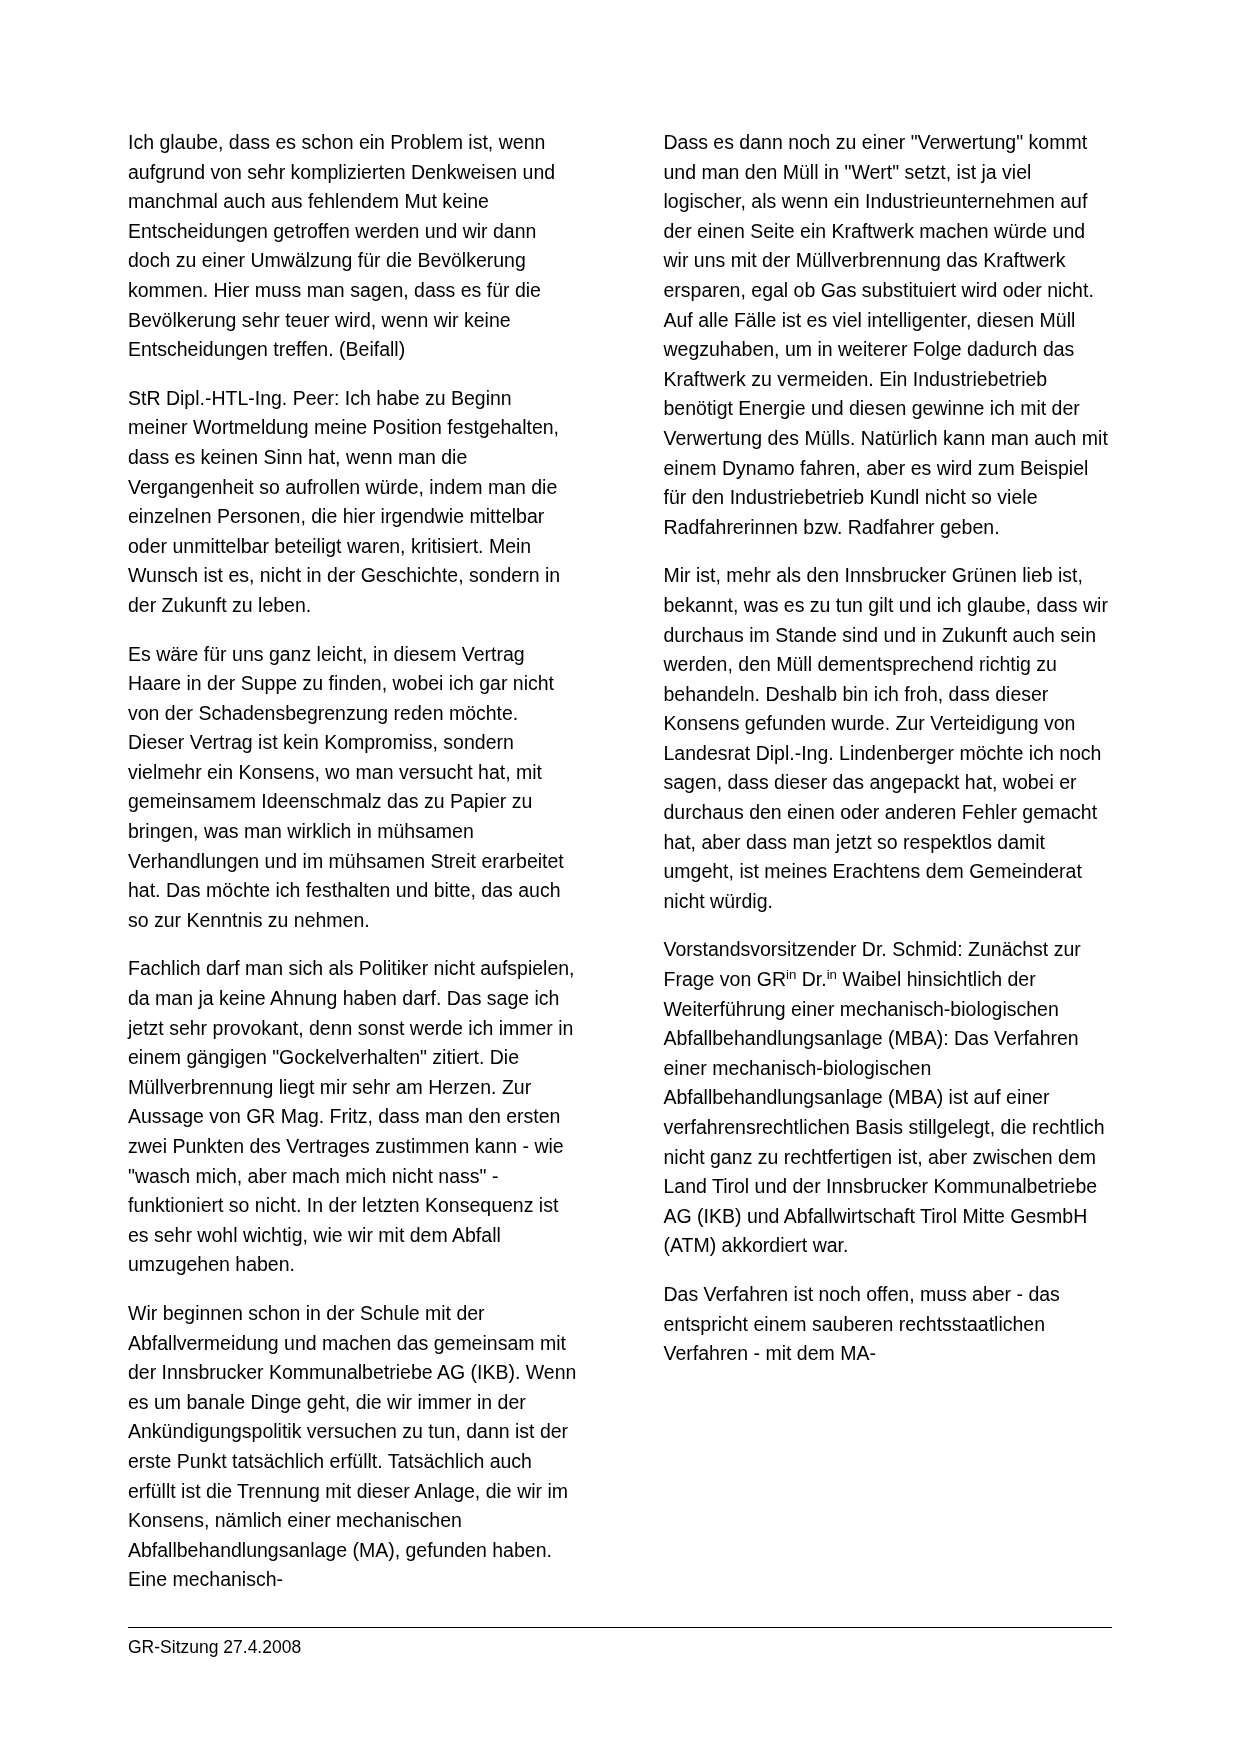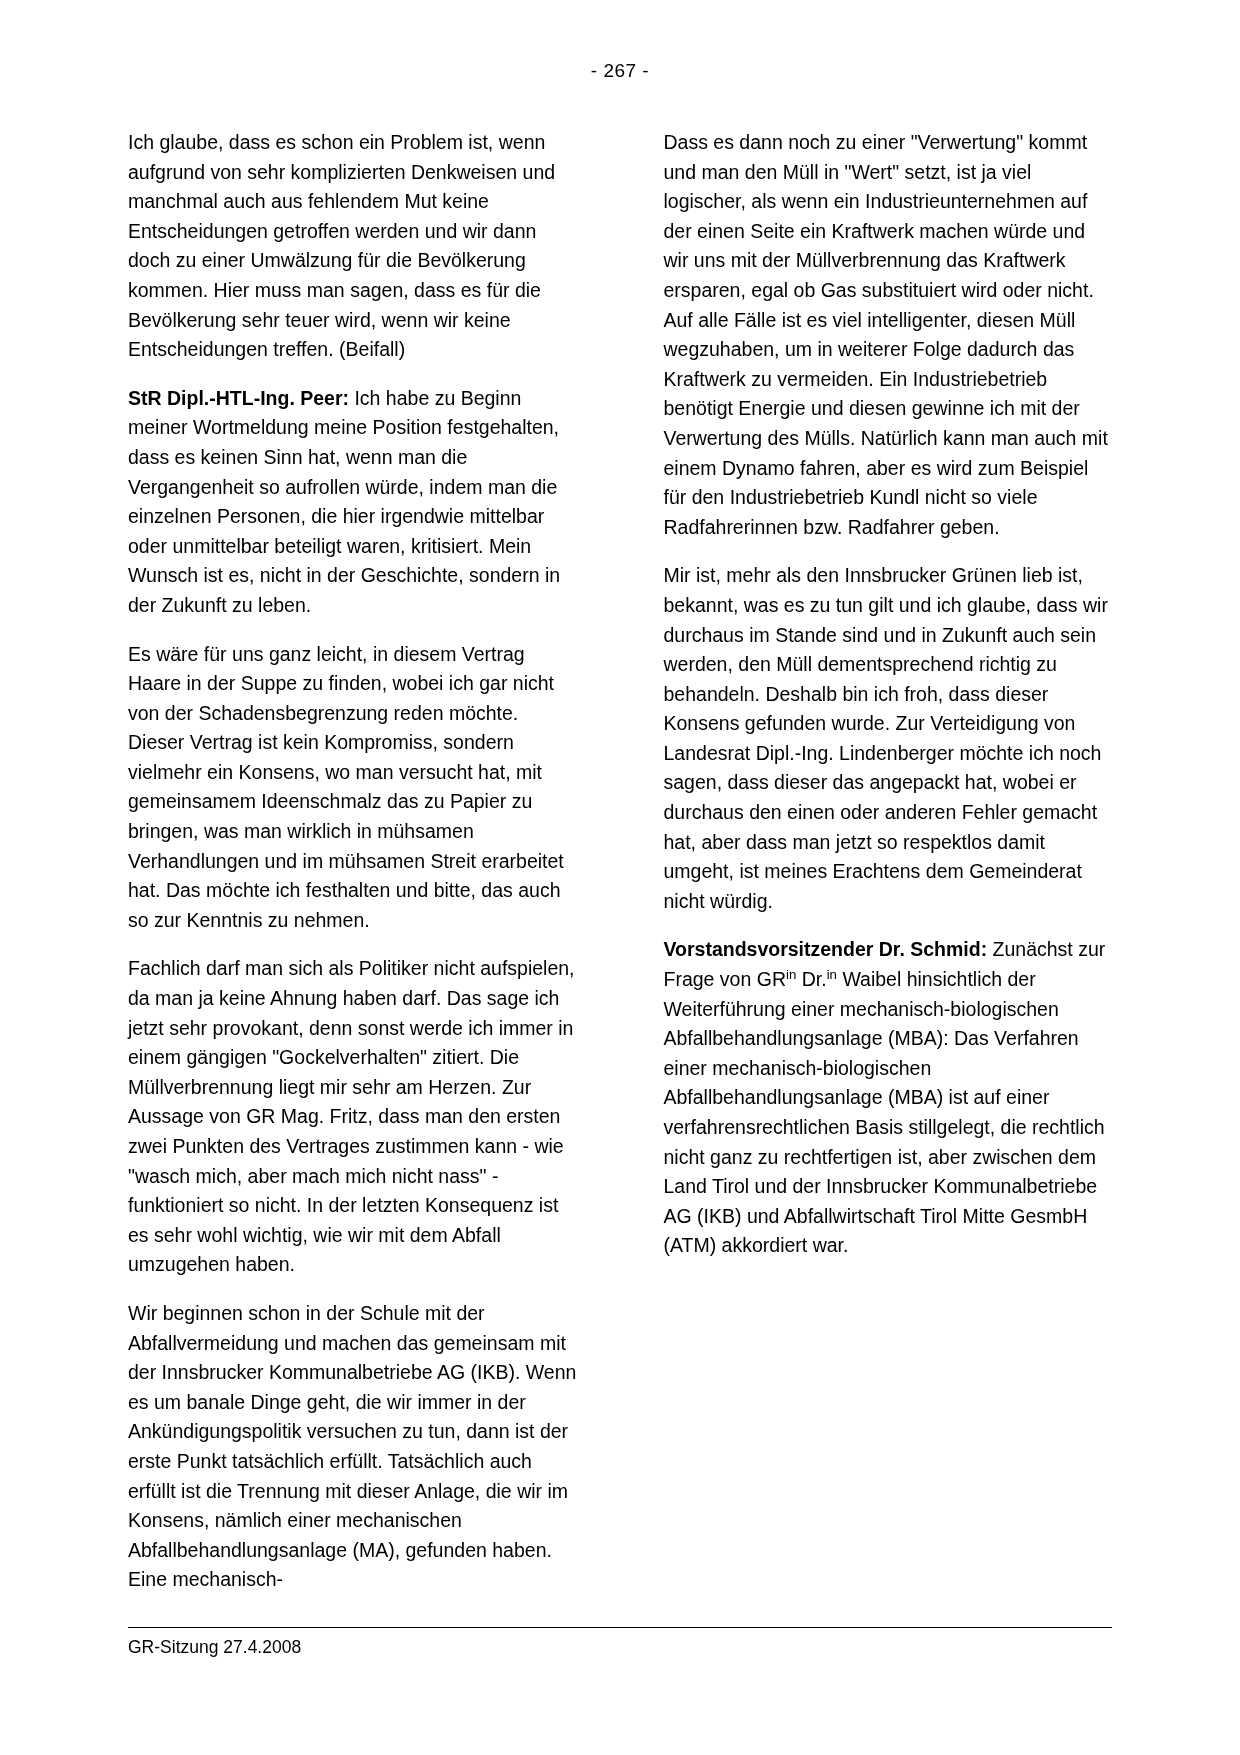"- 267 -" div.page-number { html: <div>- 267 -</div> -> none }
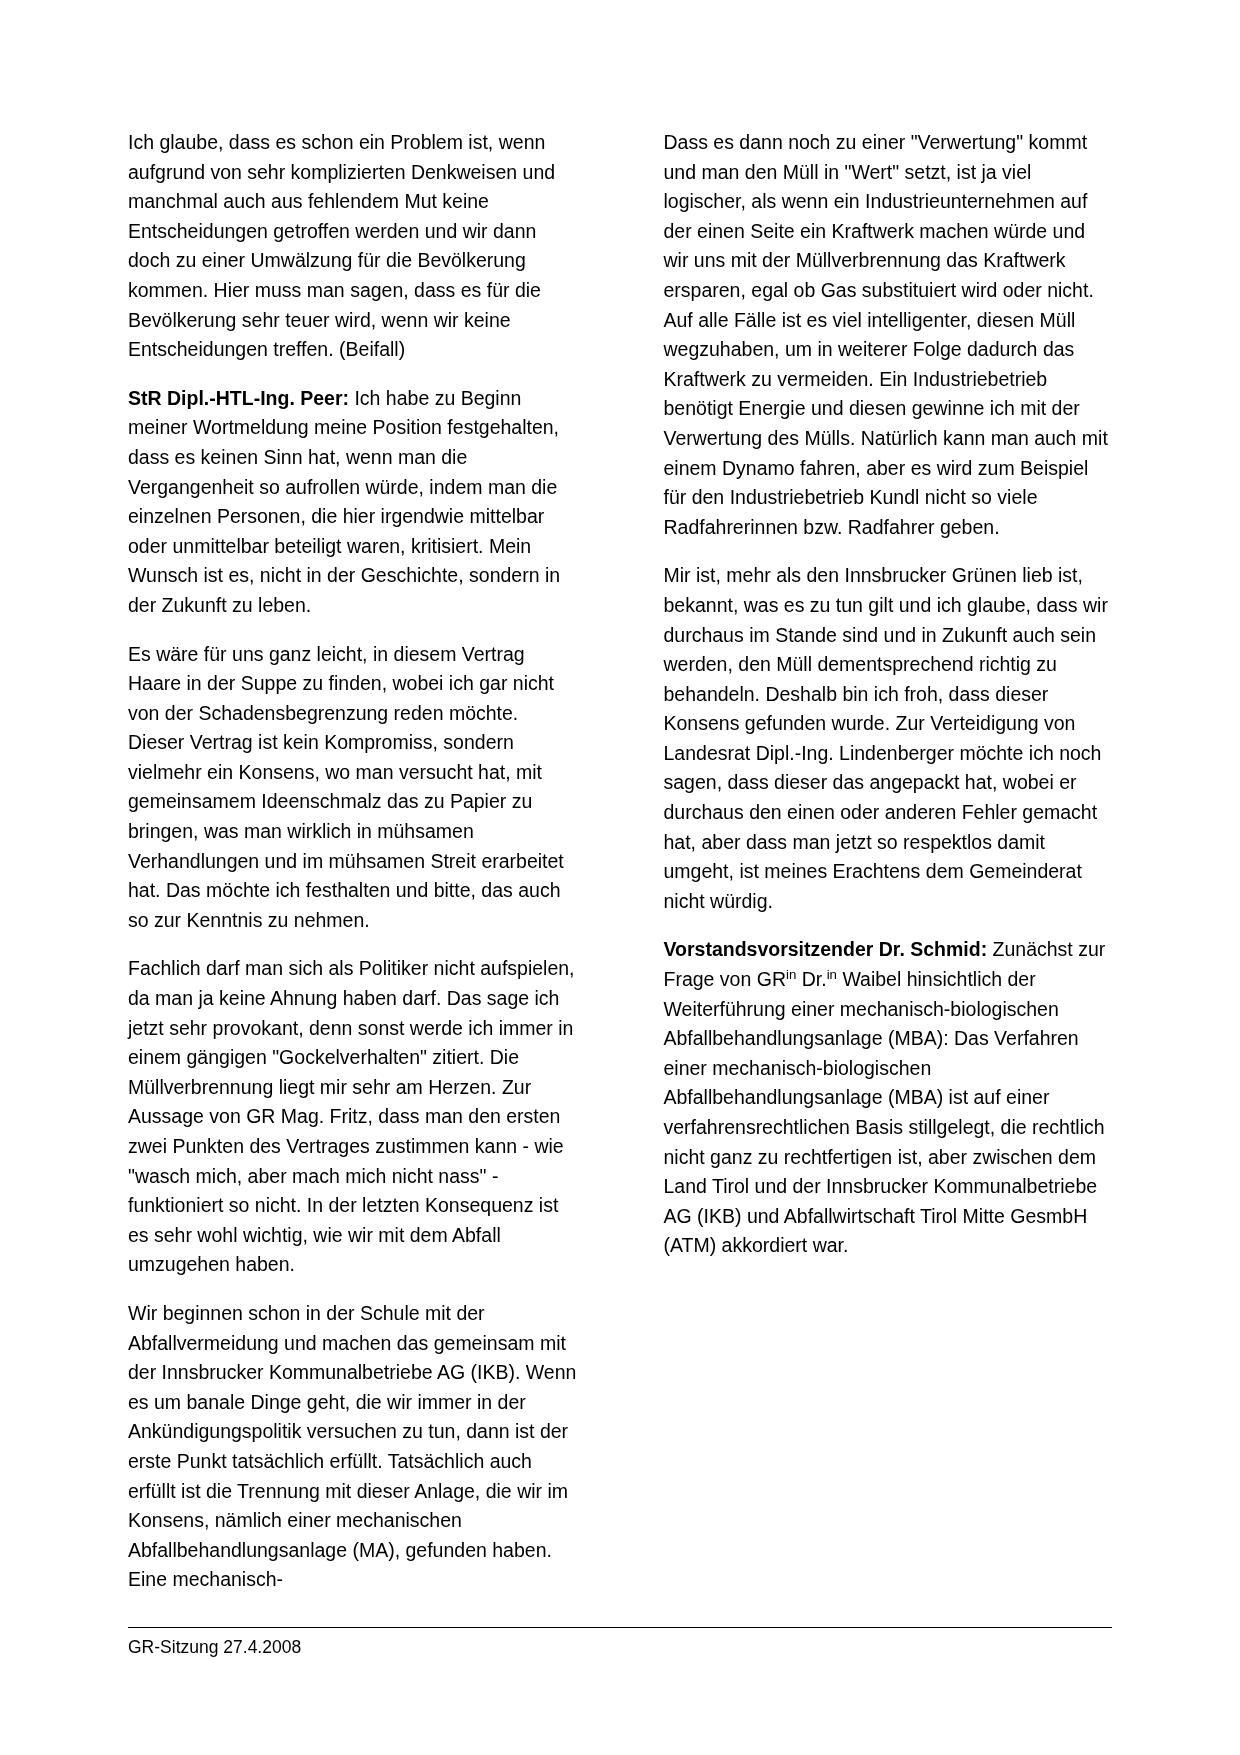"StR Dipl.-HTL-Ing. Peer:" .speaker { font-weight: bold -> normal }
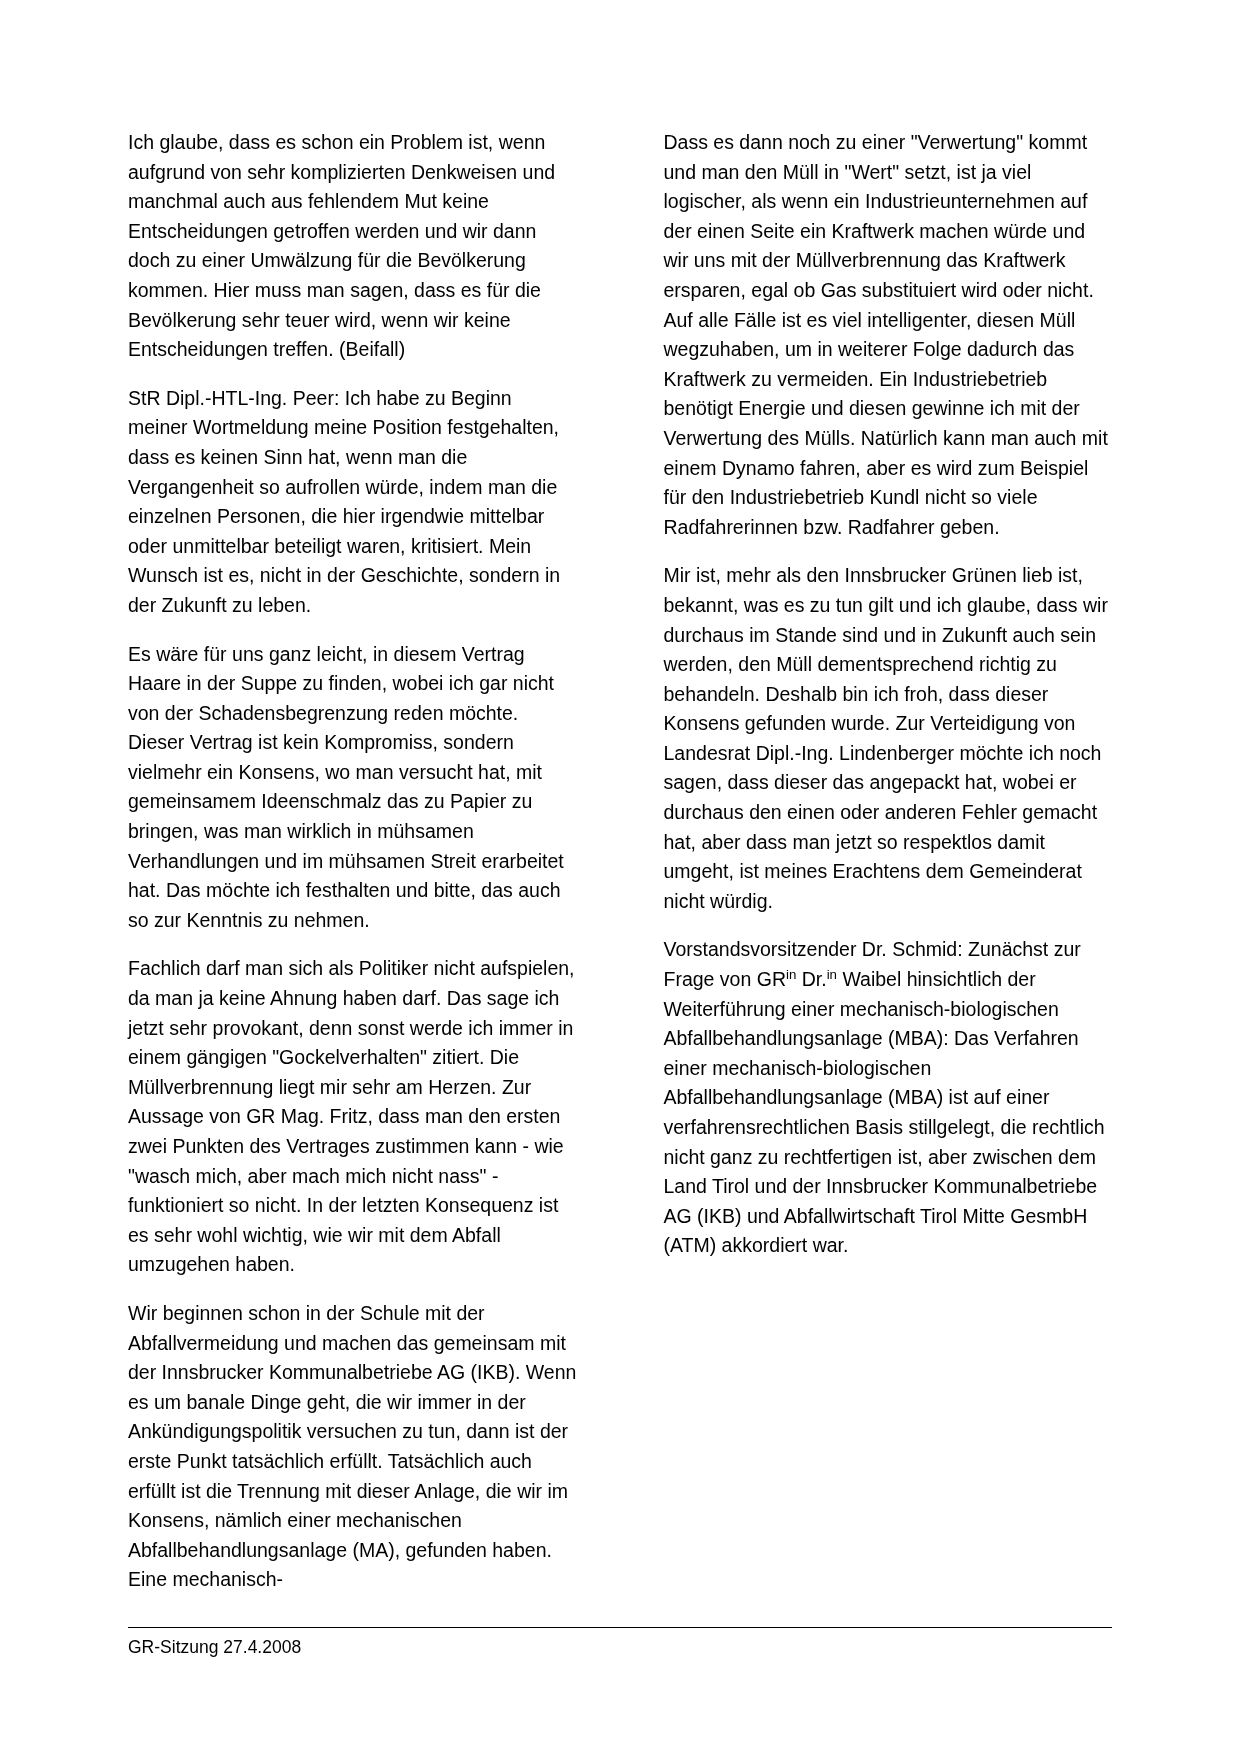"Das Verfahren ist noch offen," p { html: none -> <p>Das Verfahren ist noch offen, muss aber - das entspricht einem sauberen rechtsstaatlichen Verfahren - mit dem MA-</p> }
